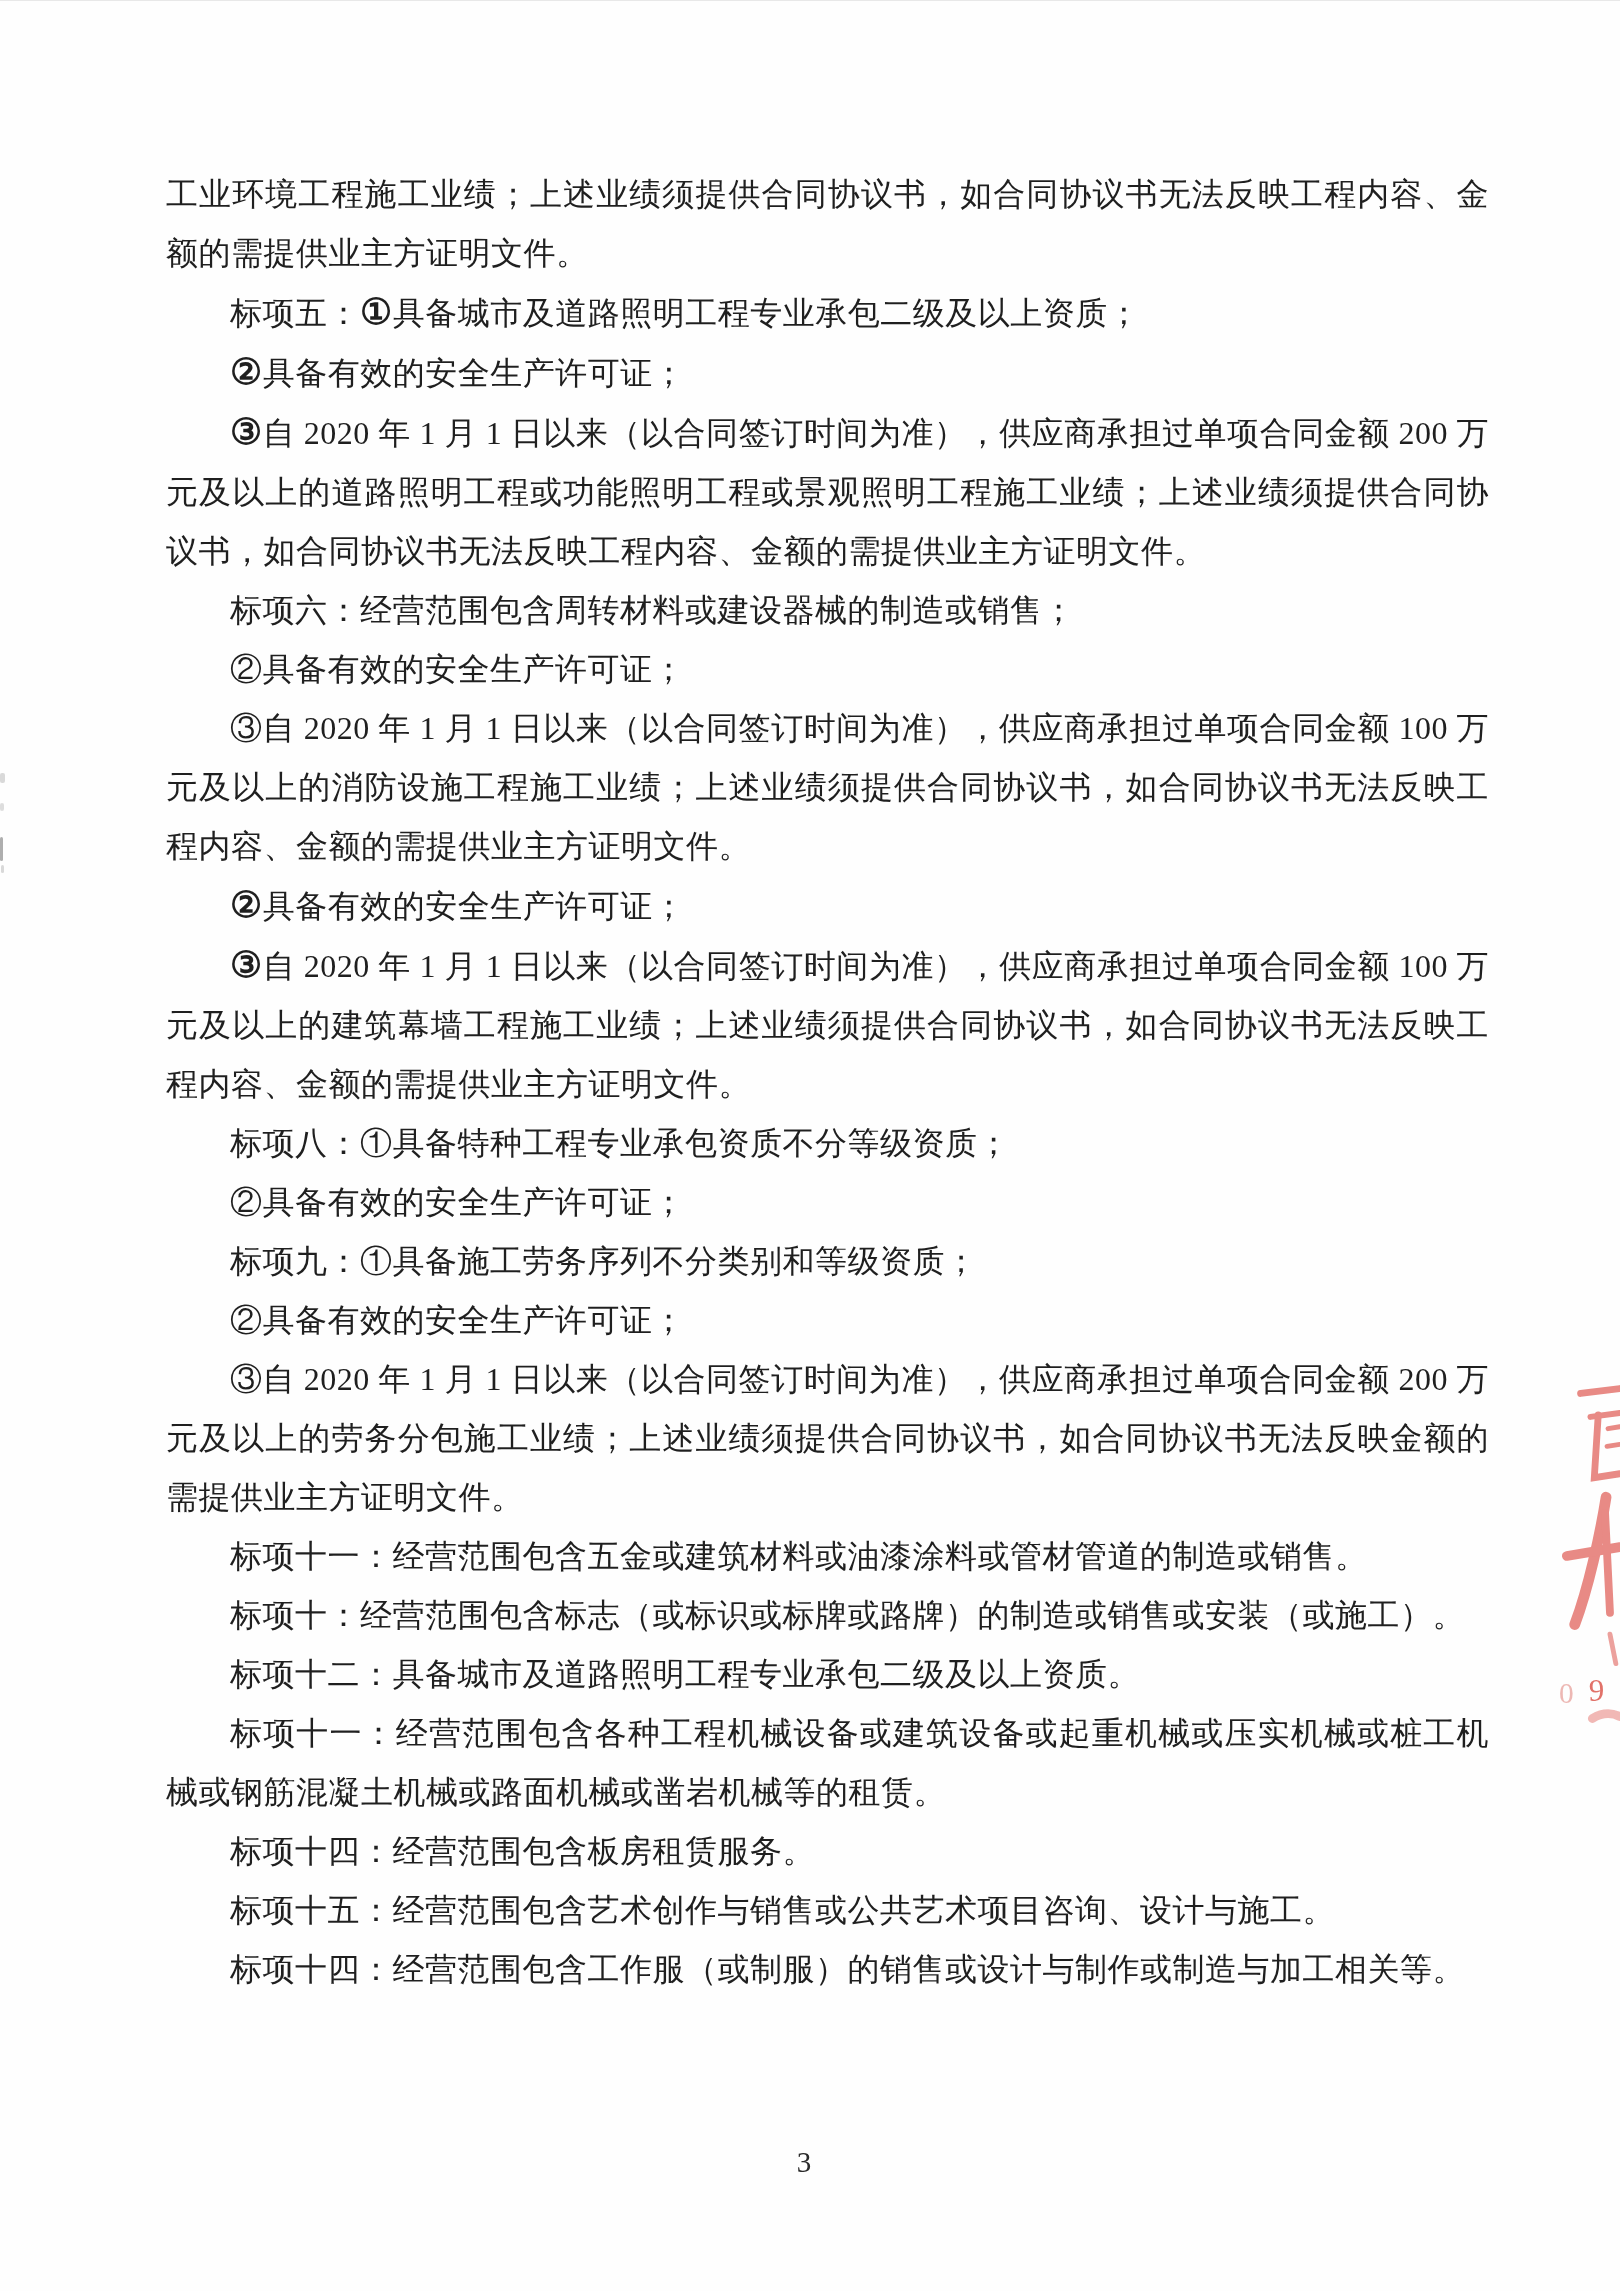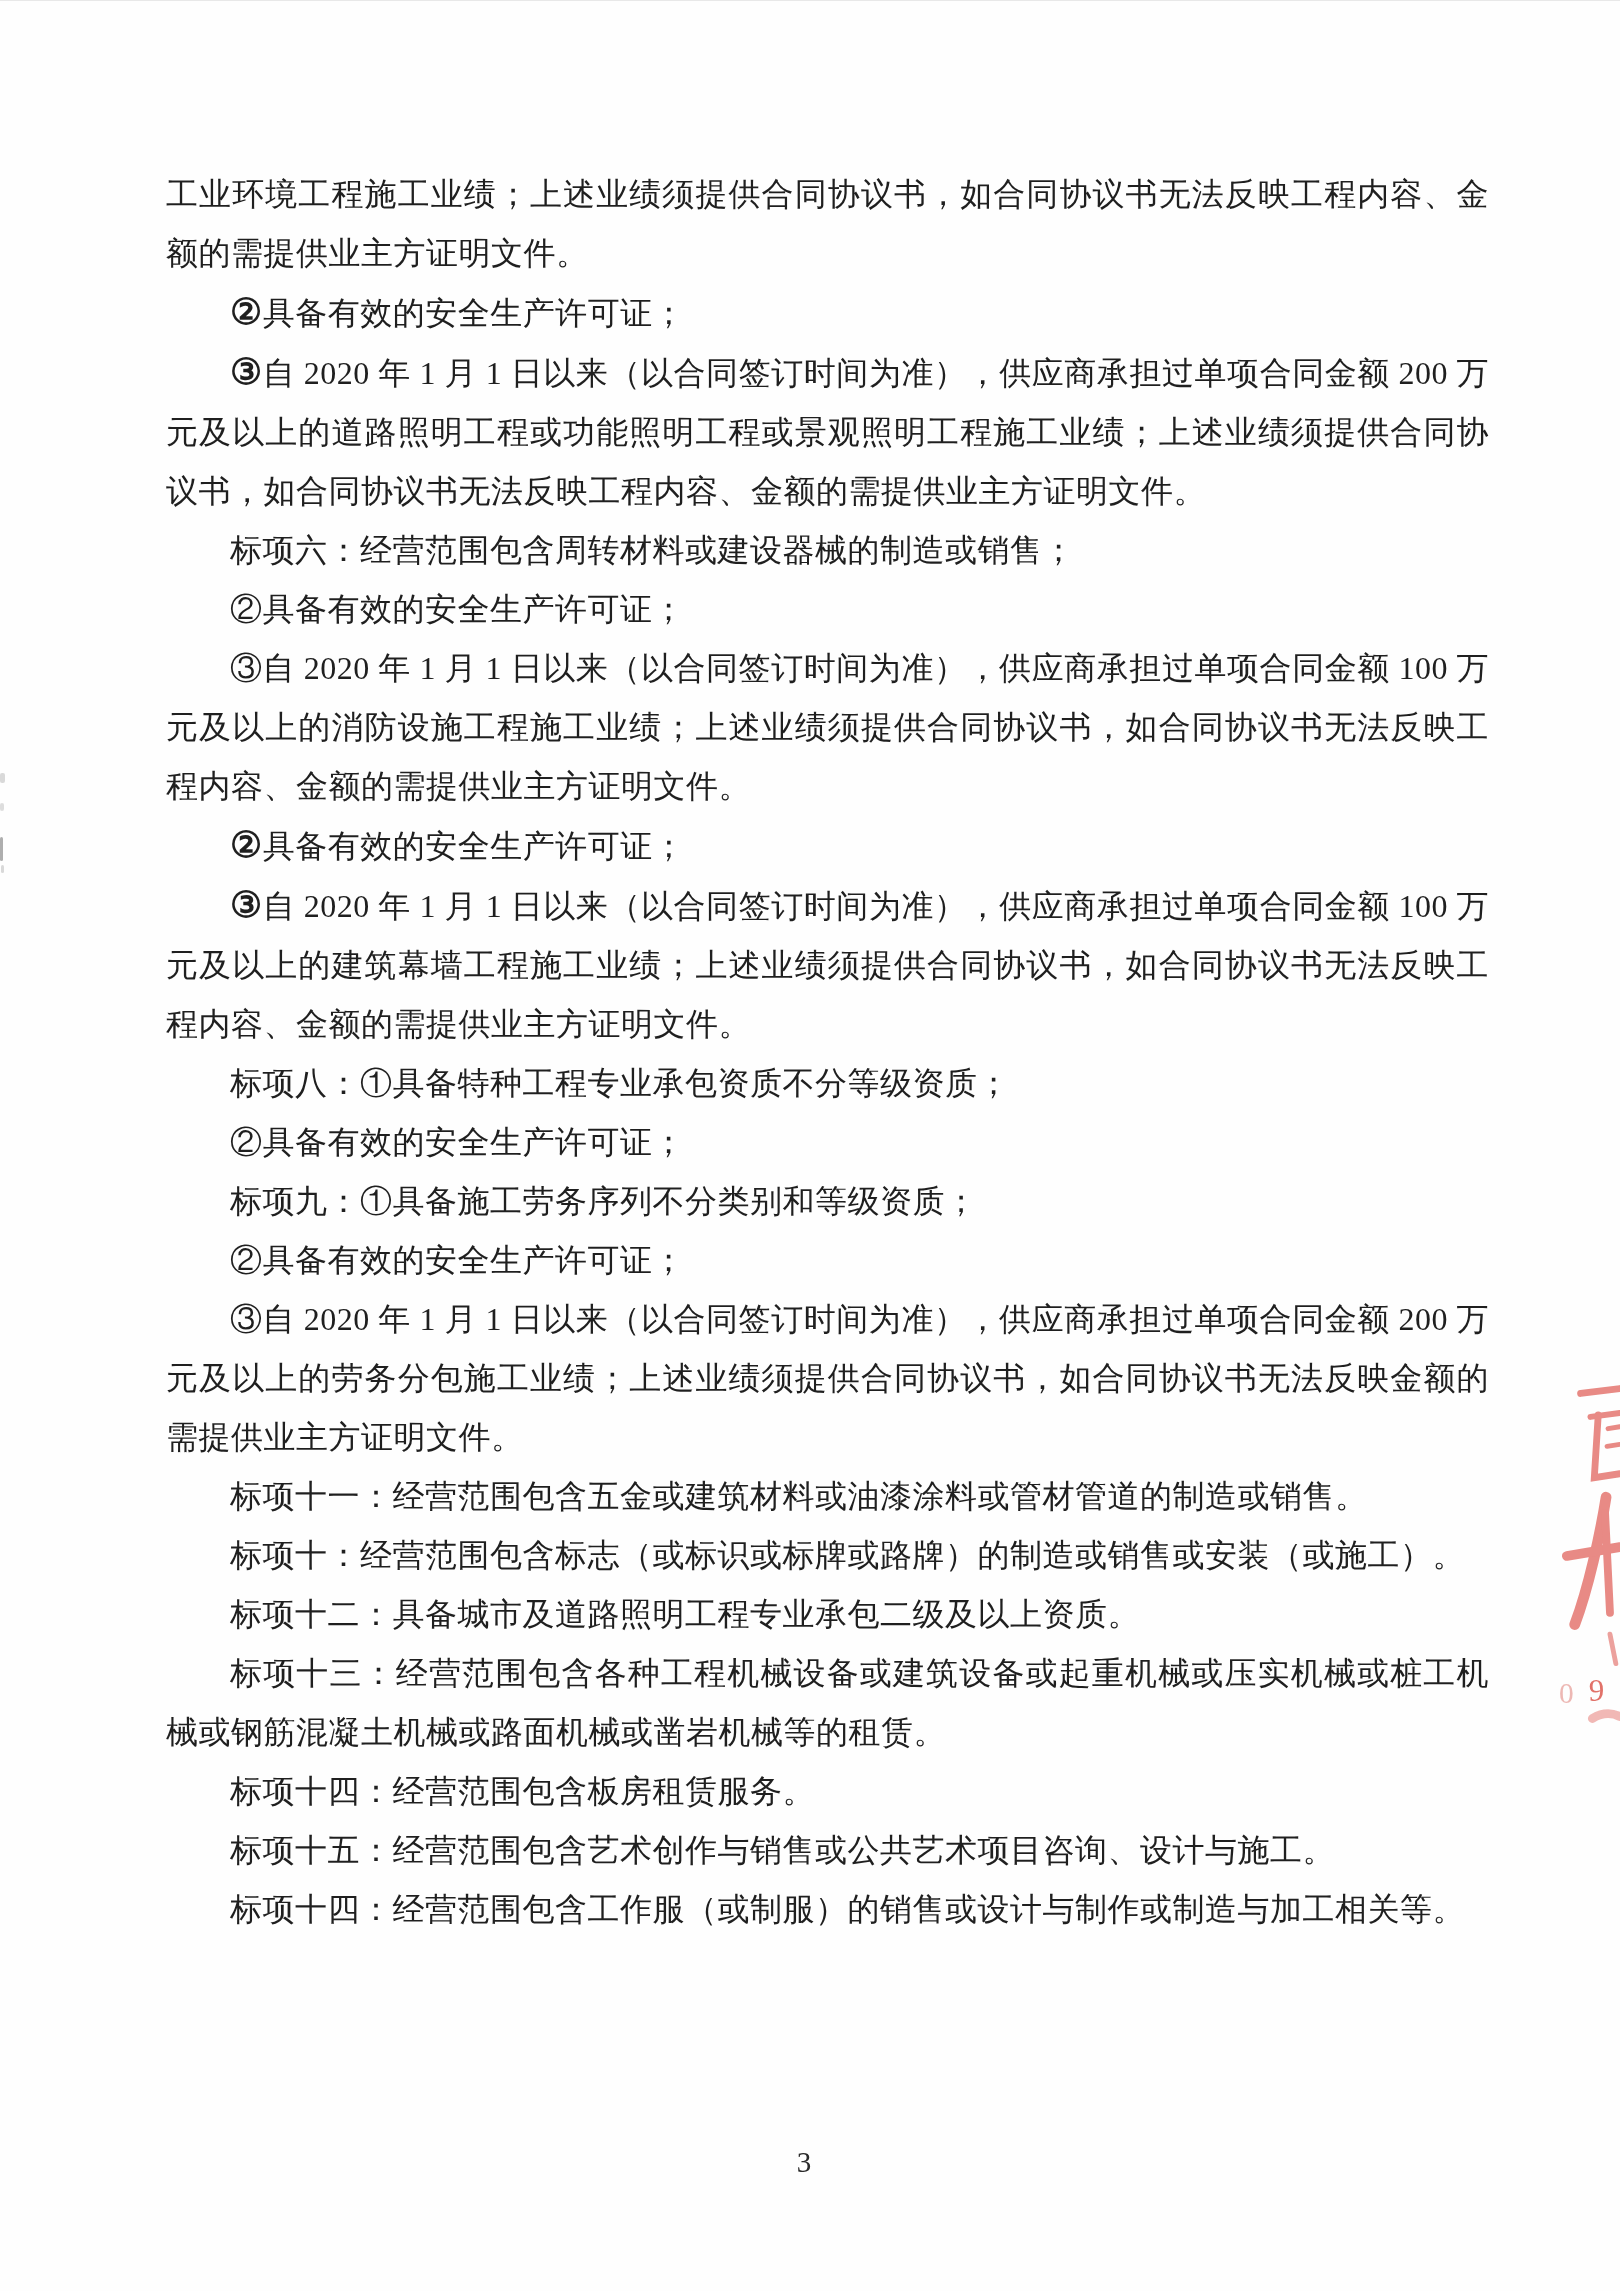"标项五：①具备城市及道路照明工程专业承包二级及以上资质；" p.para { html: none -> <p>标项五：<span>①</span>具备城市及道路照明工程专业承包二级及以上资质；</p> }
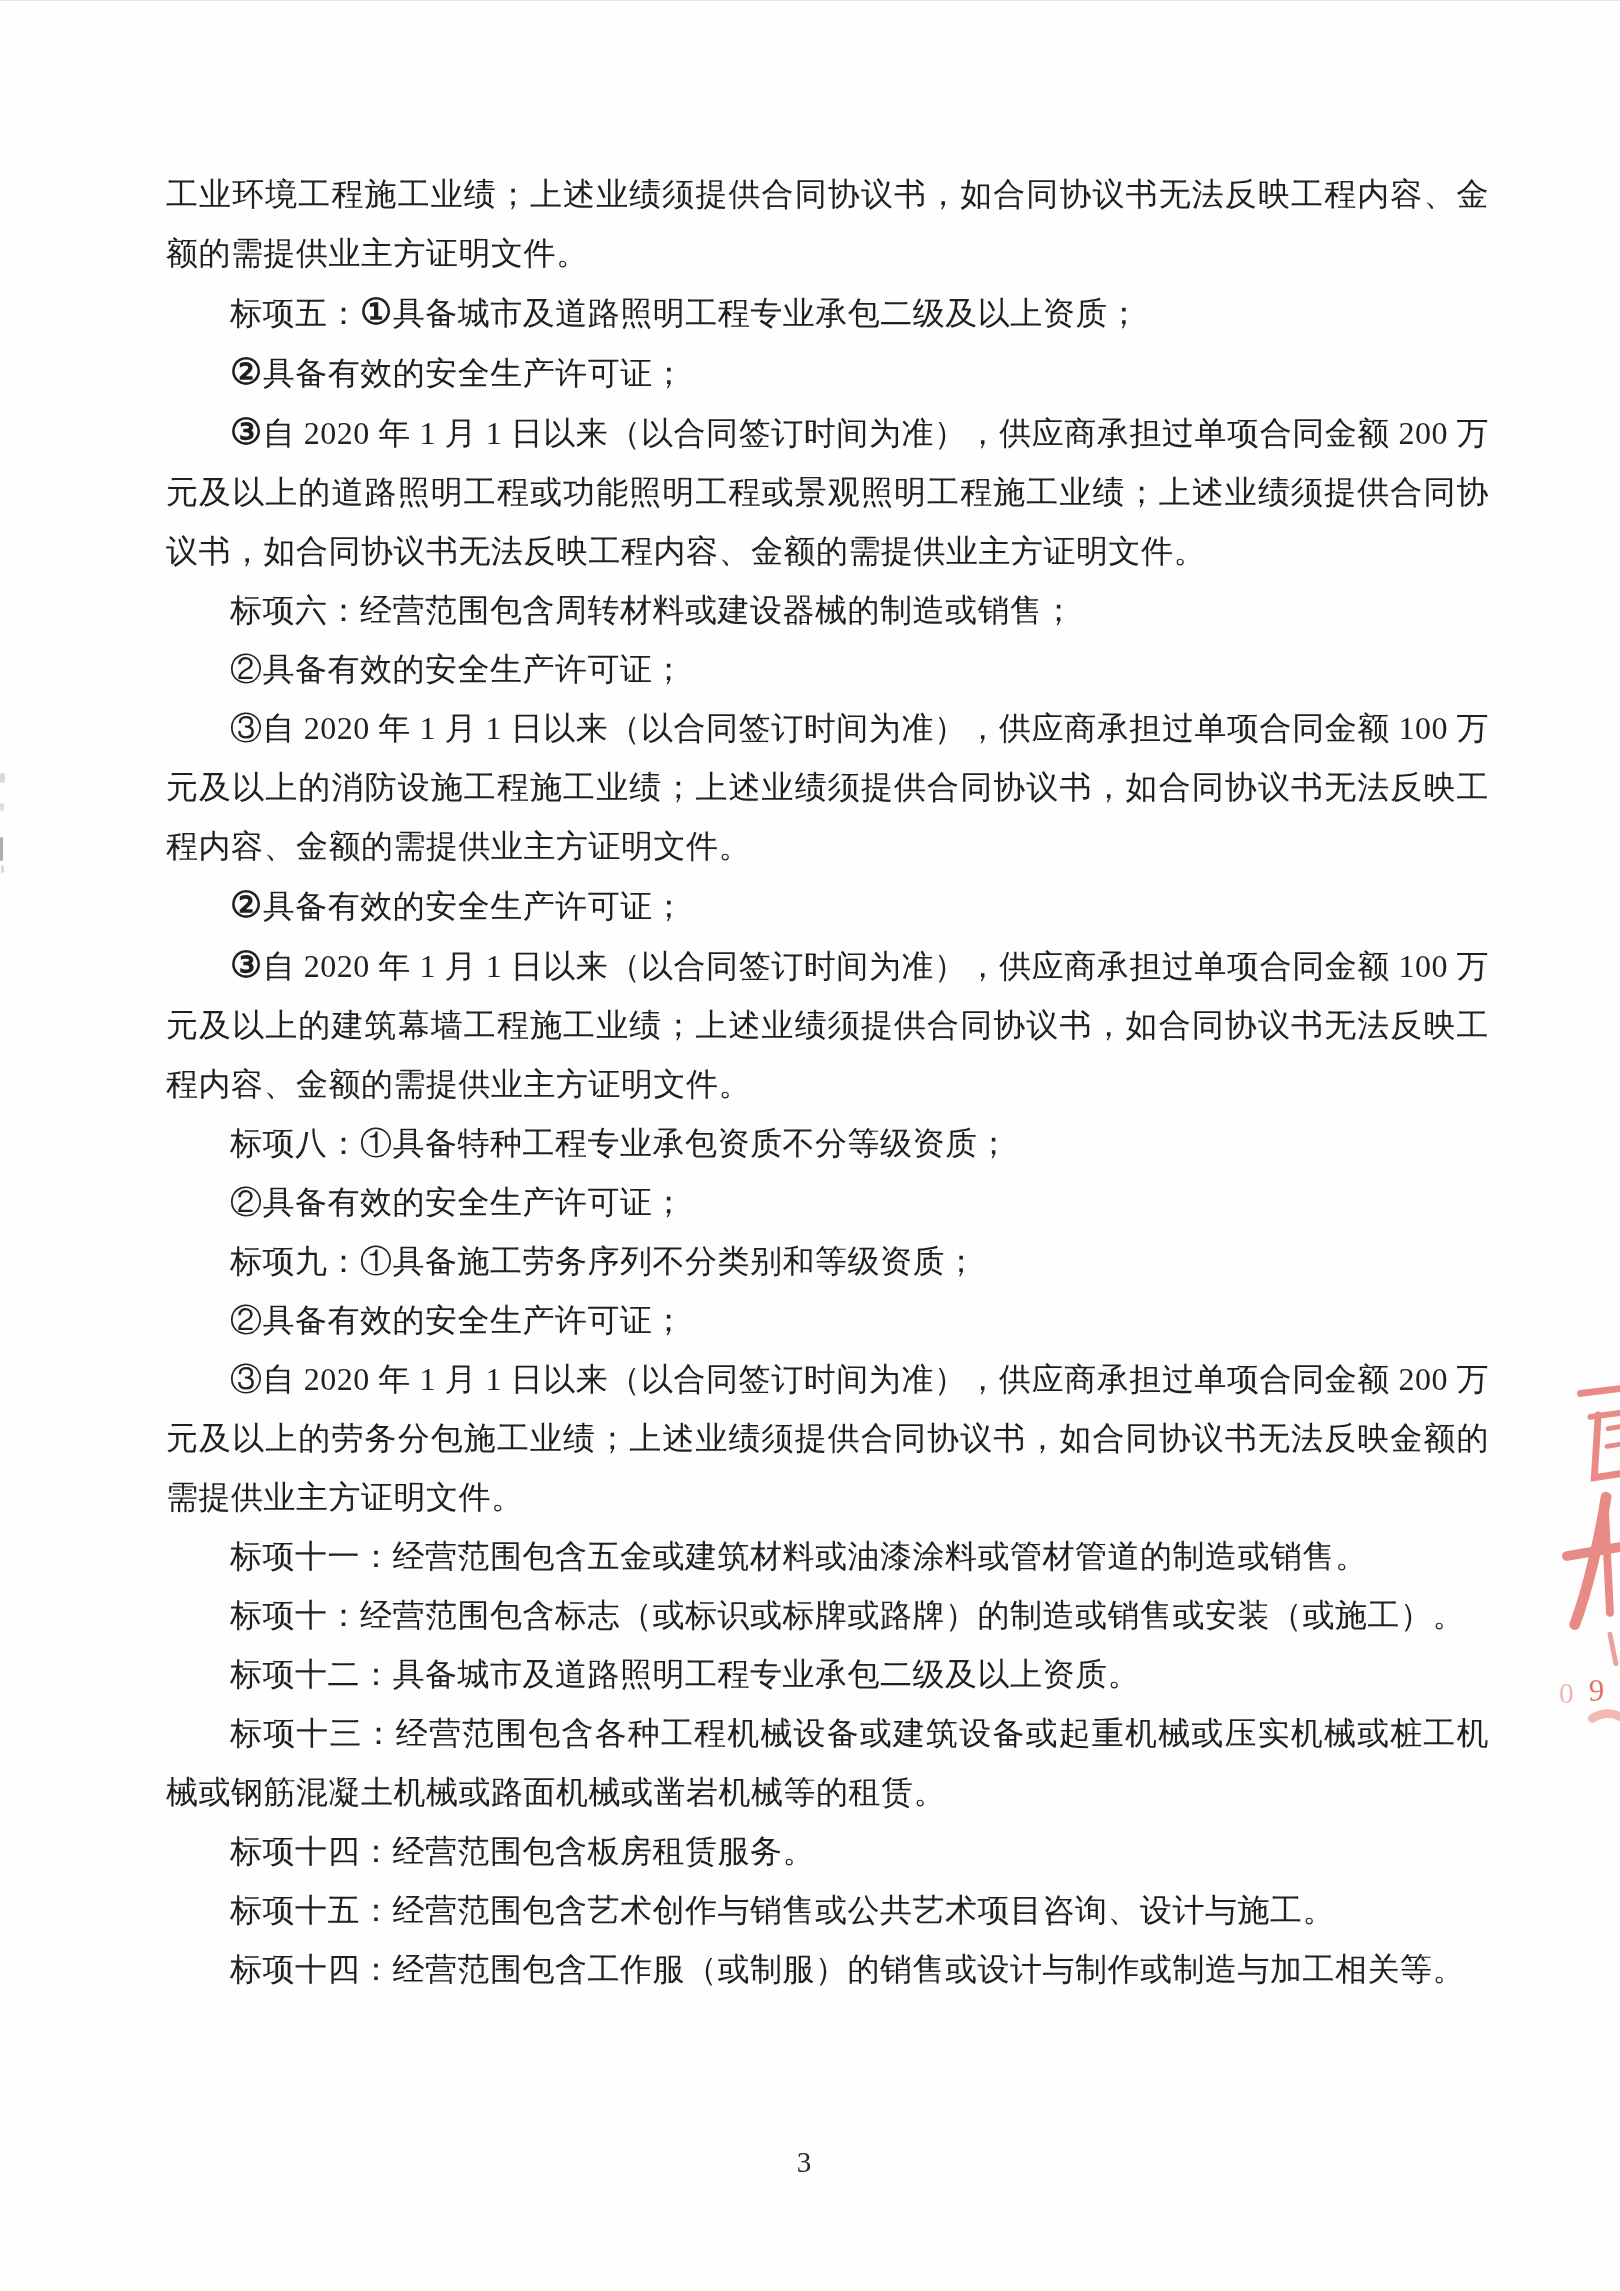"标项十三：经营范围包含各种工程机械设备或建筑设备或起重机械或压实机械或桩工机械或" p.para { text: 三 -> 一 }
